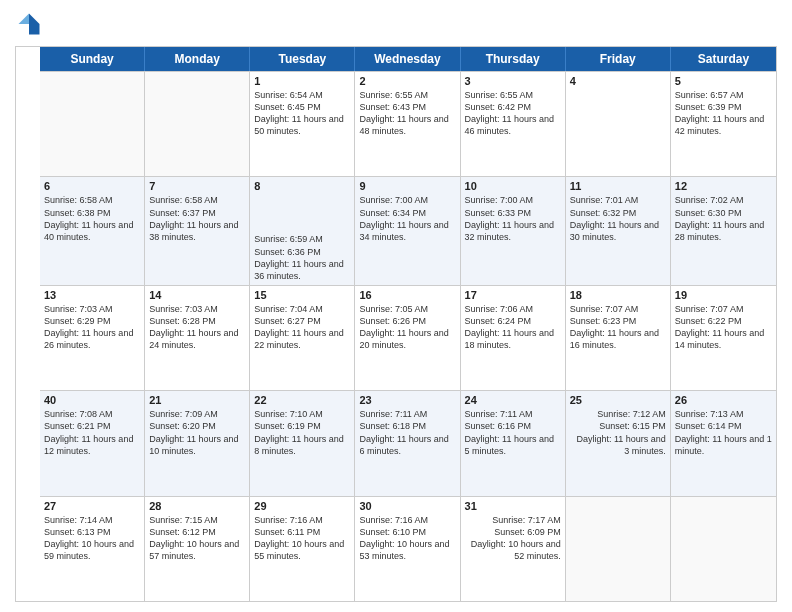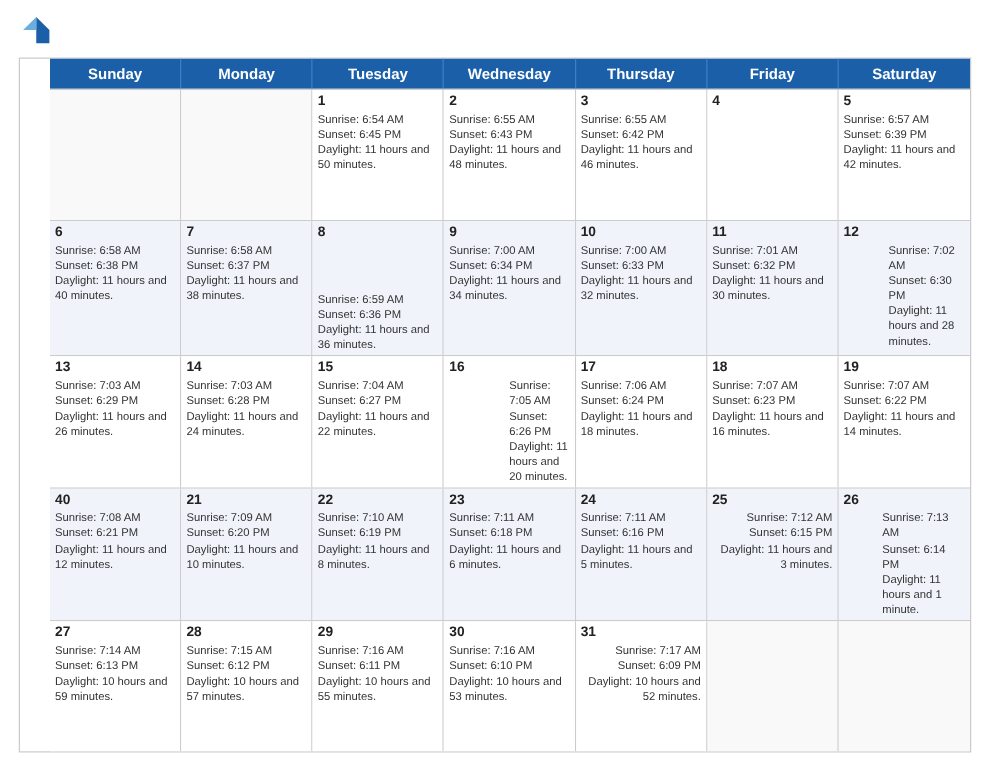"Sunrise: 7:02 AM" div.cell-text { margin-left: 36px -> none }
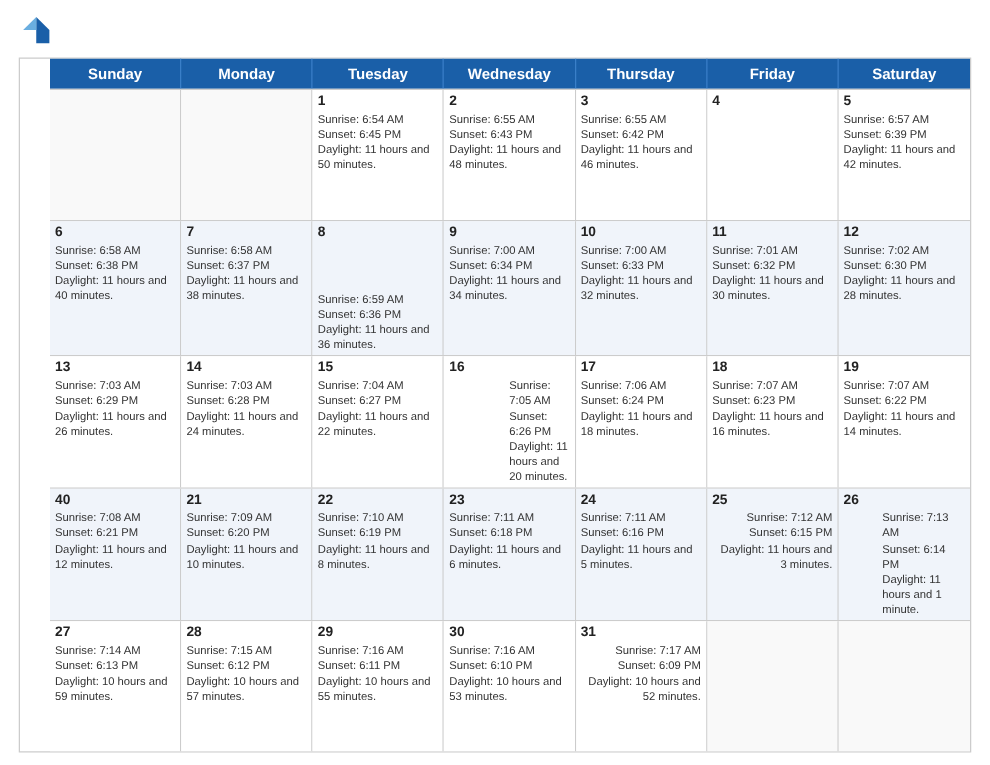"Sunrise: 7:05 AM" div.cell-text { margin-left: 48px -> none }
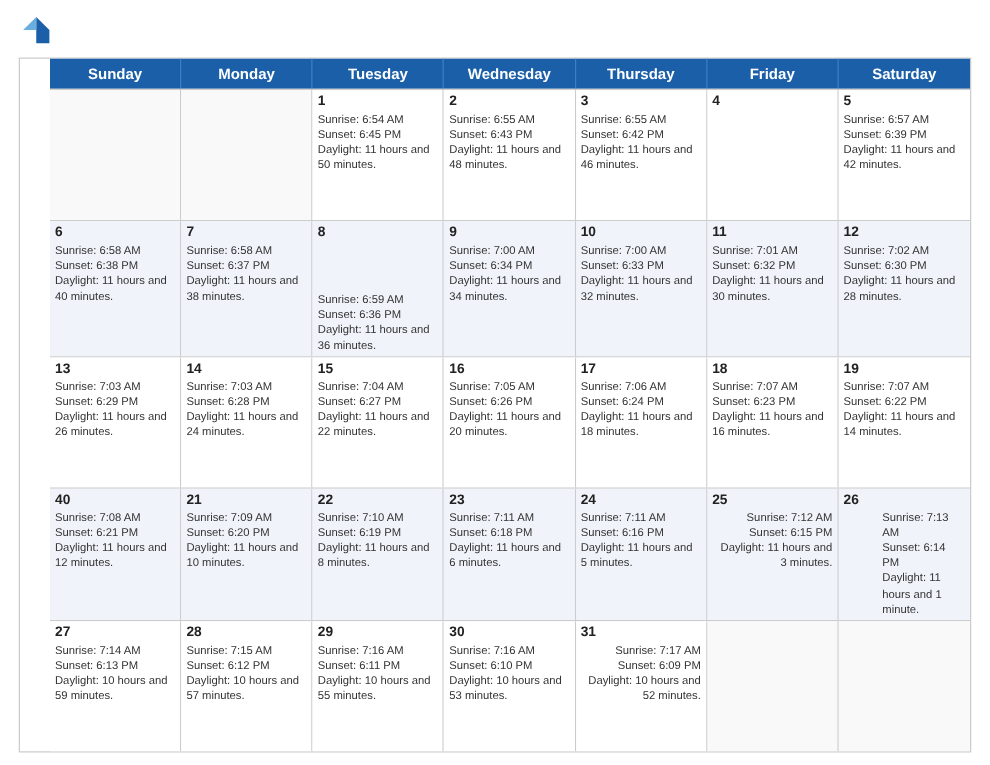"Sunrise: 7:13 AM" div.cell-text { margin-left: 31px -> none }
